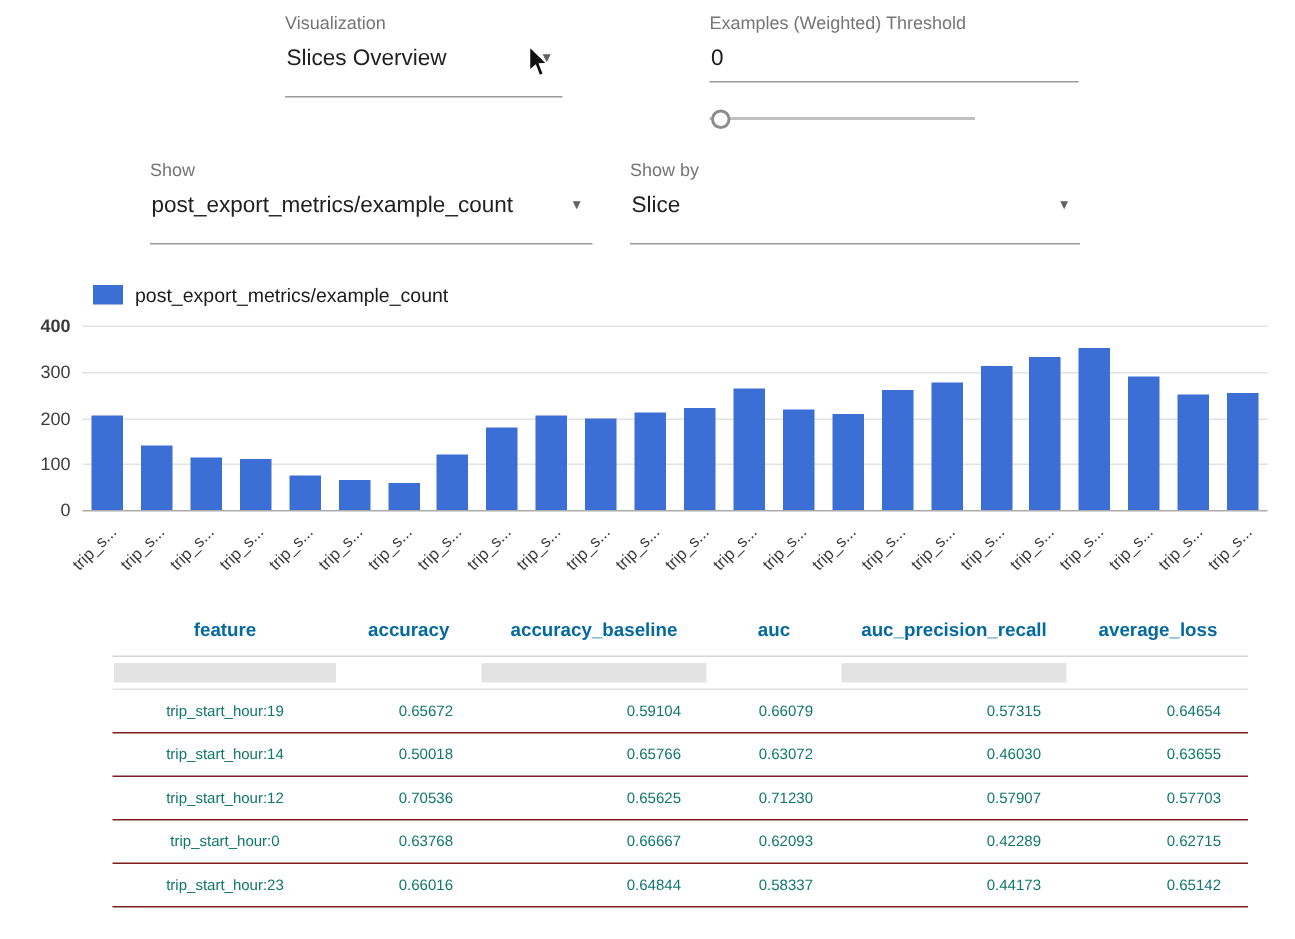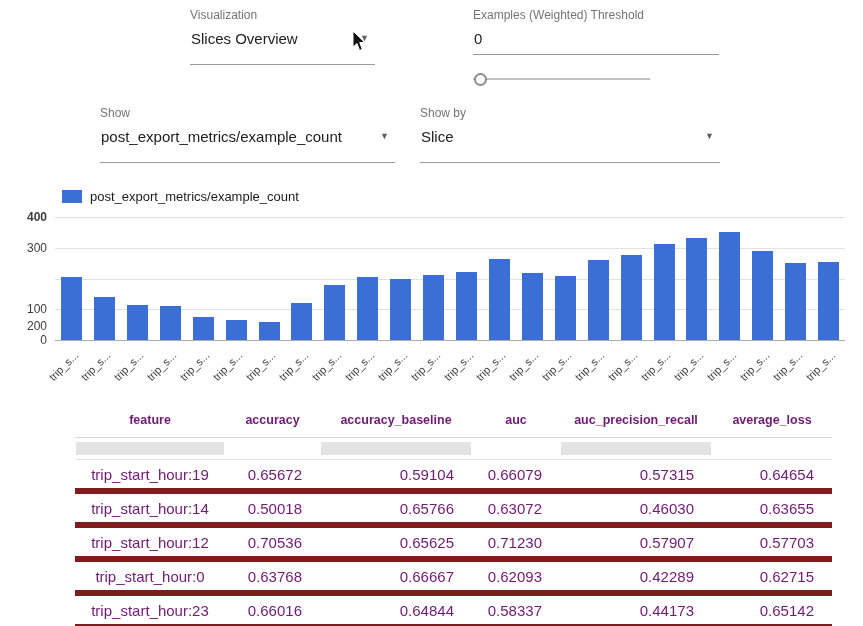"200" div.ytick { margin-top: 47px -> none }
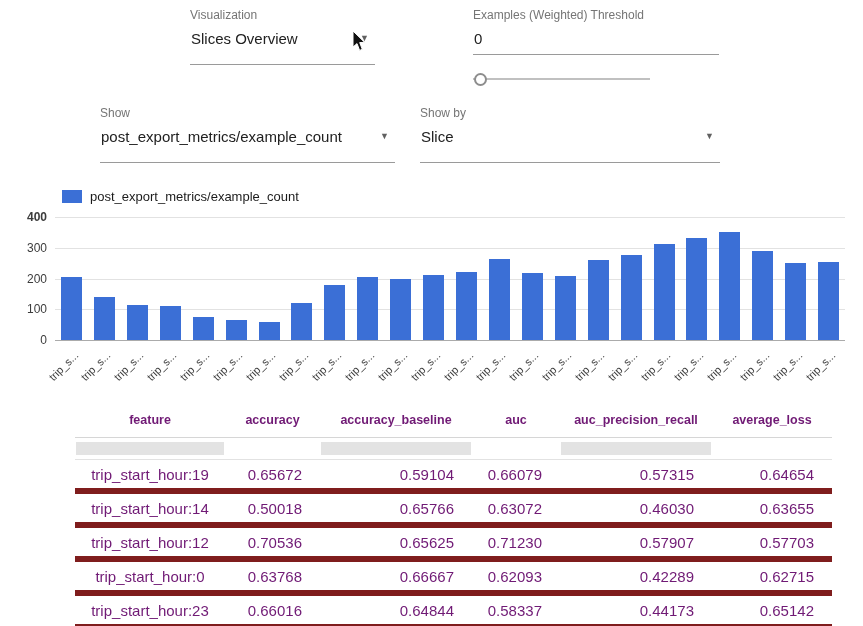"feature" #table-head .t-cell { color: #701a75 -> #0369a1 }
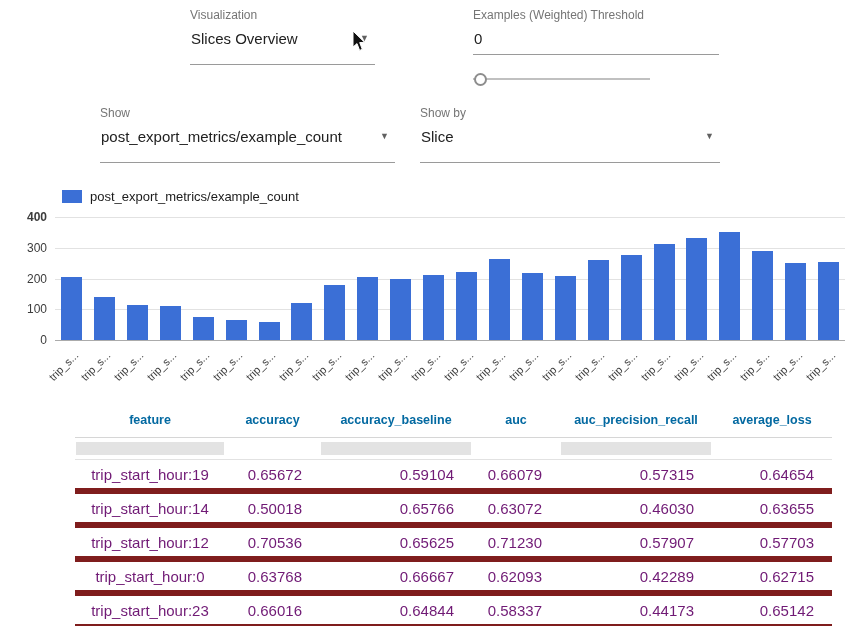"trip_start_hour:19" .t-data { border-bottom: 6px solid #7f1d1d -> 1px solid #7f1d1d; color: #701a75 -> #0f766e; font-size: 15px -> 10px }
